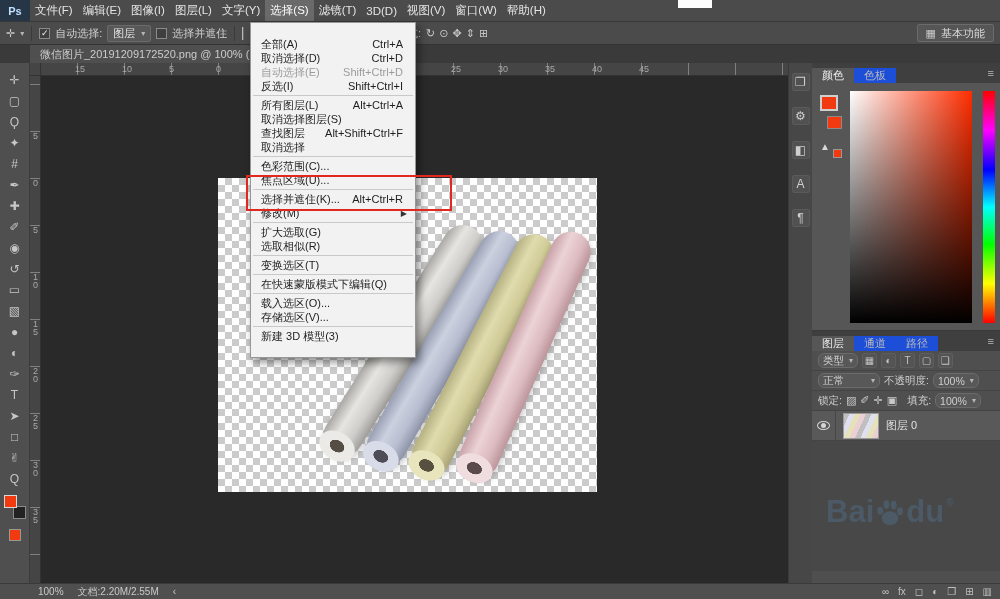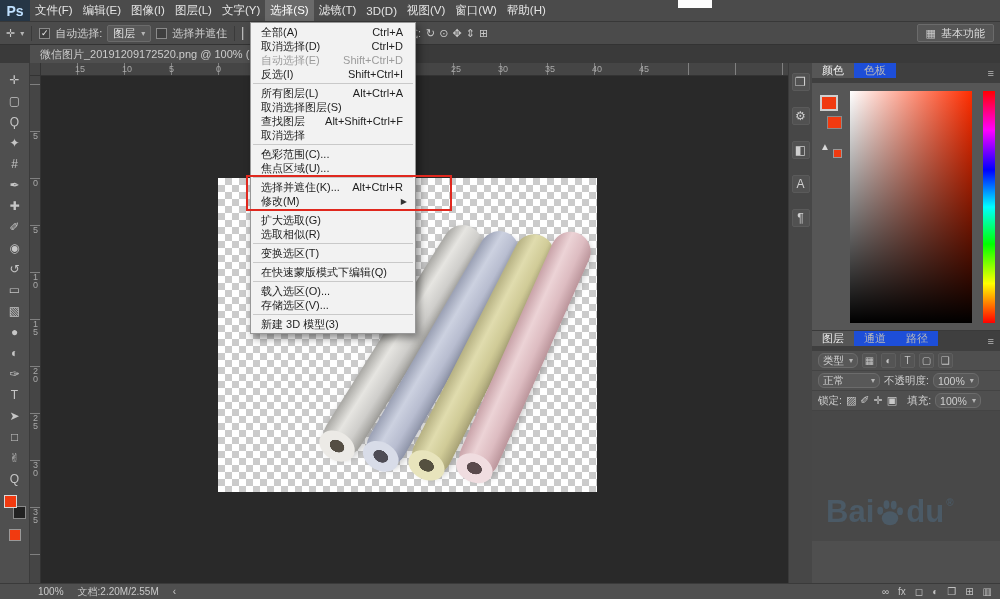"Ps" .ps-logo { font-size: 14px -> 11px }
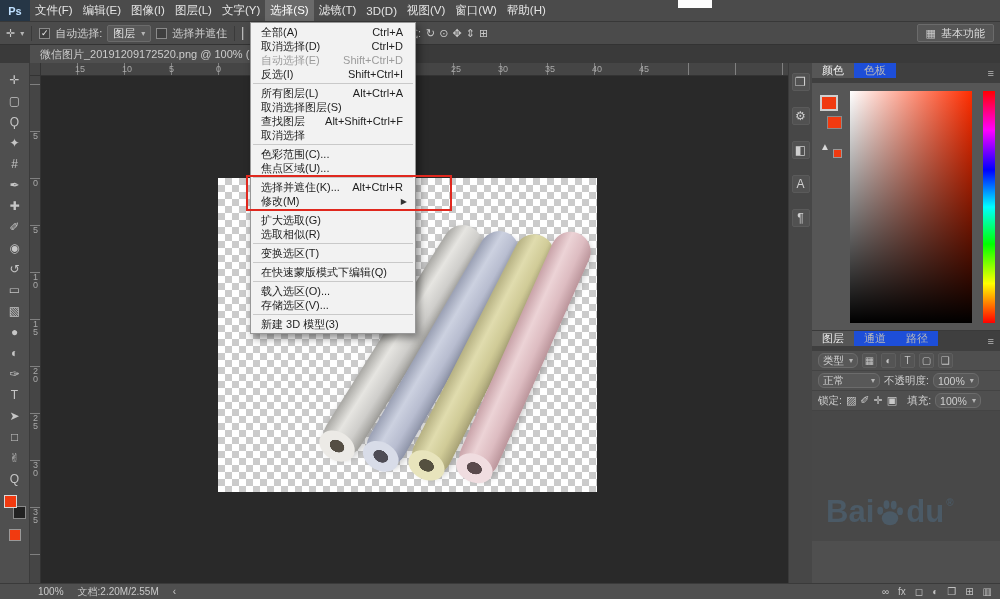"全部(A)" .ctx-menu { padding: 2px 0 -> 14px 0 }
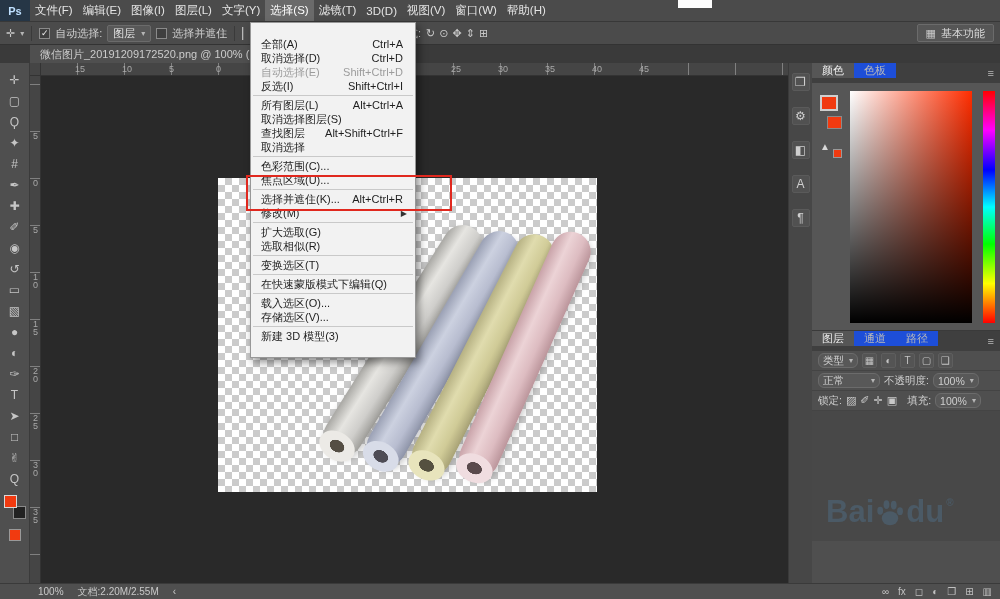"颜色" .panel-tabs { align-items: flex-start -> flex-end }
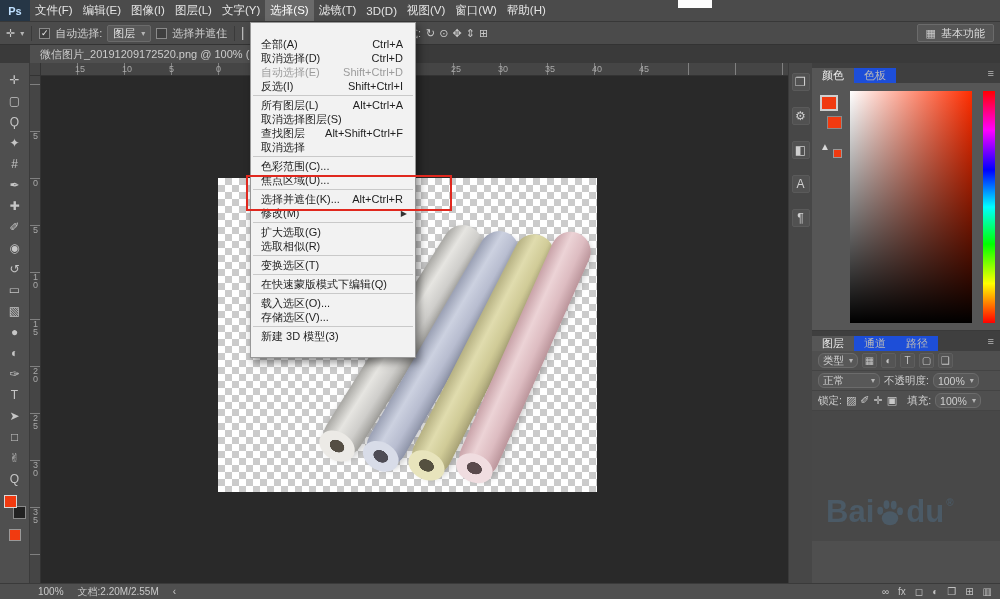"图层 0" div.layer-item { html: none -> <div> <span> <span></span> </span> <span></span> <span>图层 0</span> </div> }
